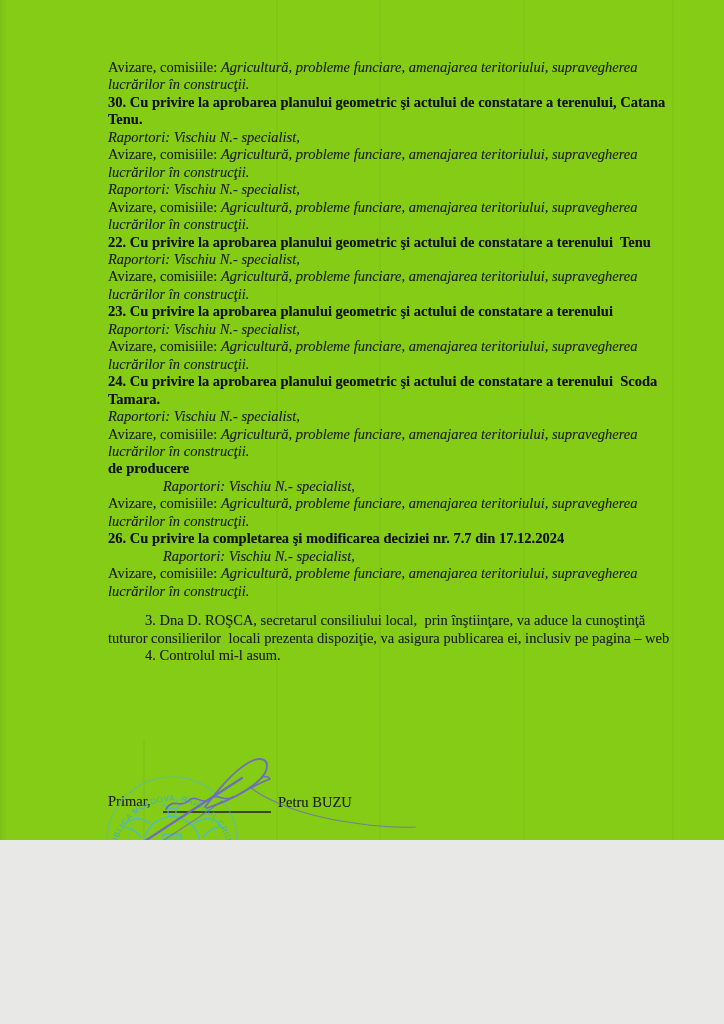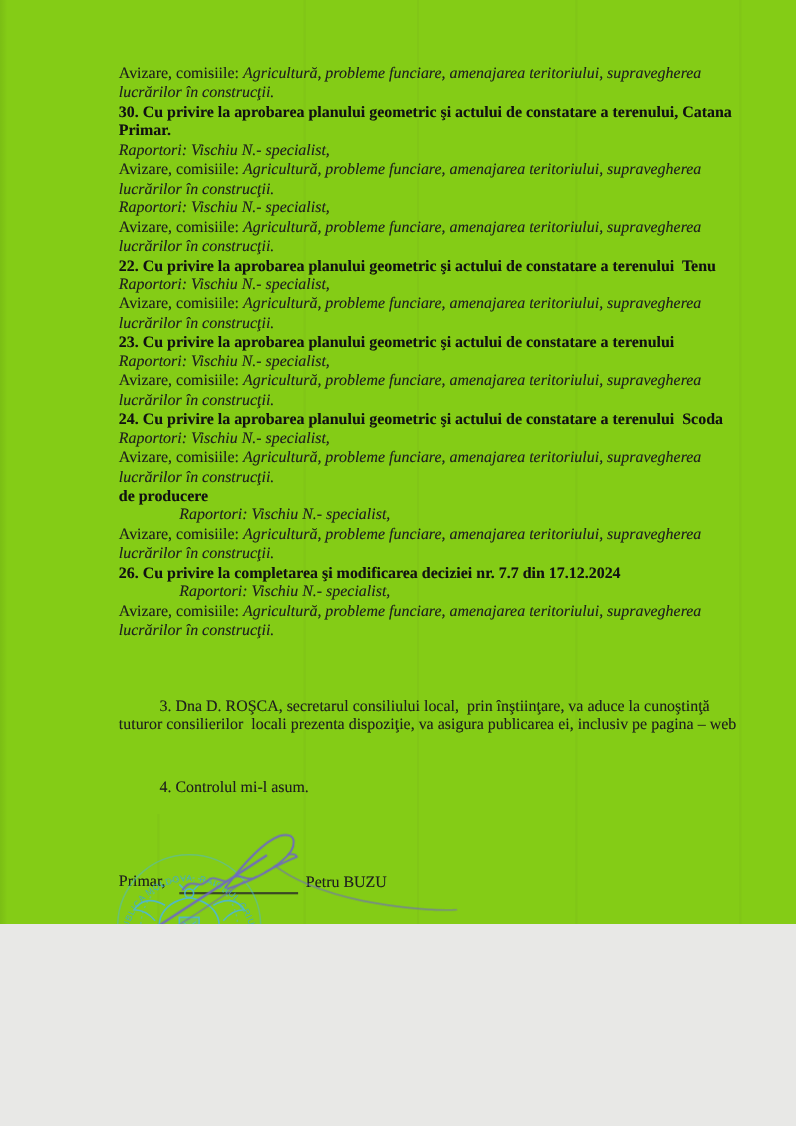"Primar." div.line { text: Primar -> Tenu }
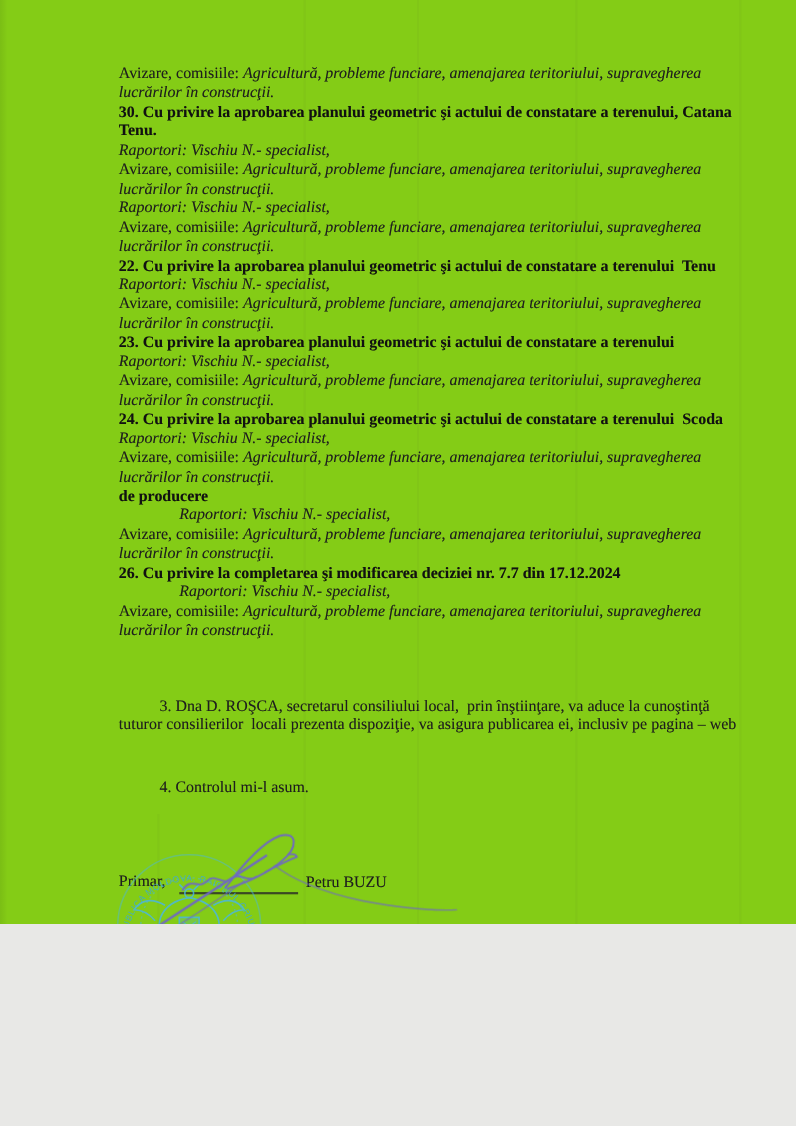"Tamara." div.line { html: none -> <div>Tamara.</div> }
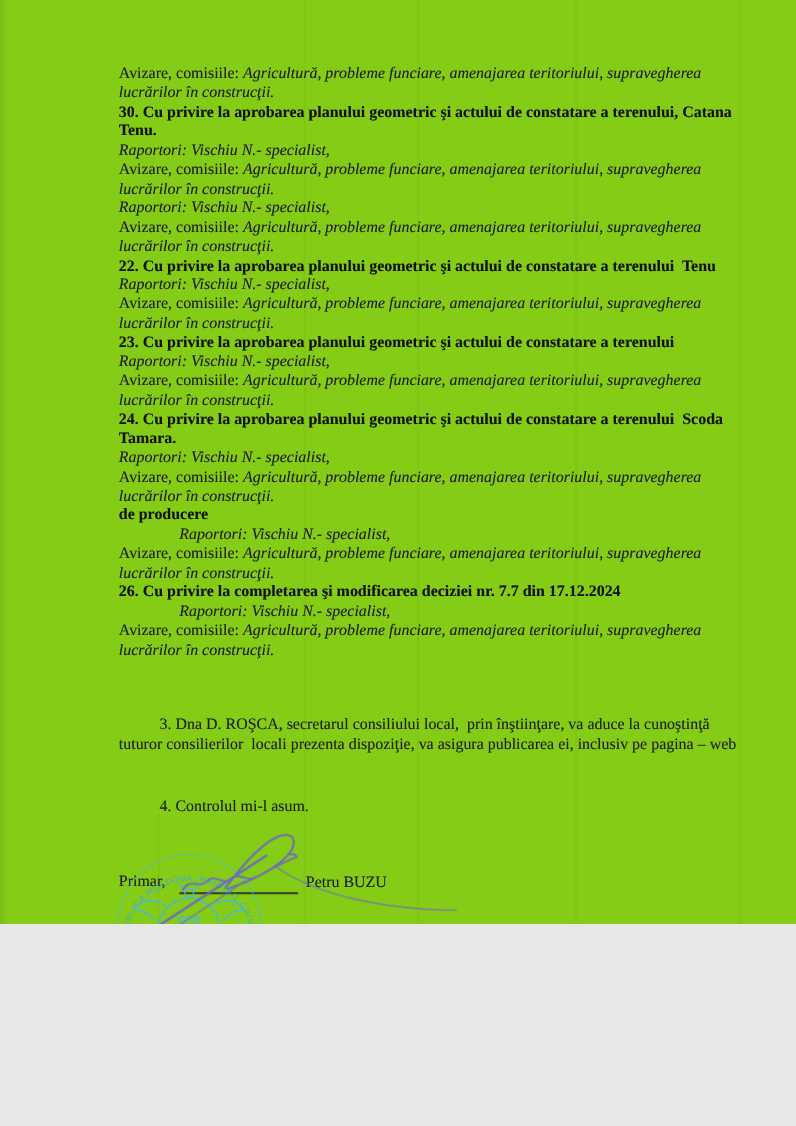"3. Dna D. ROŞCA, secretarul" .ind-par { margin-top: 39px -> none }
